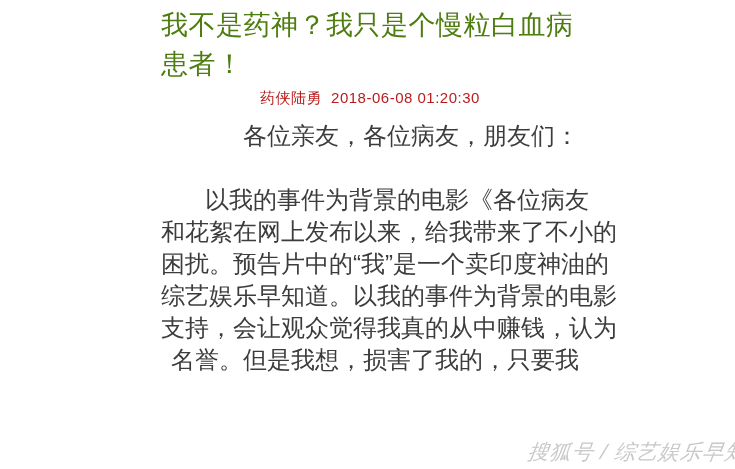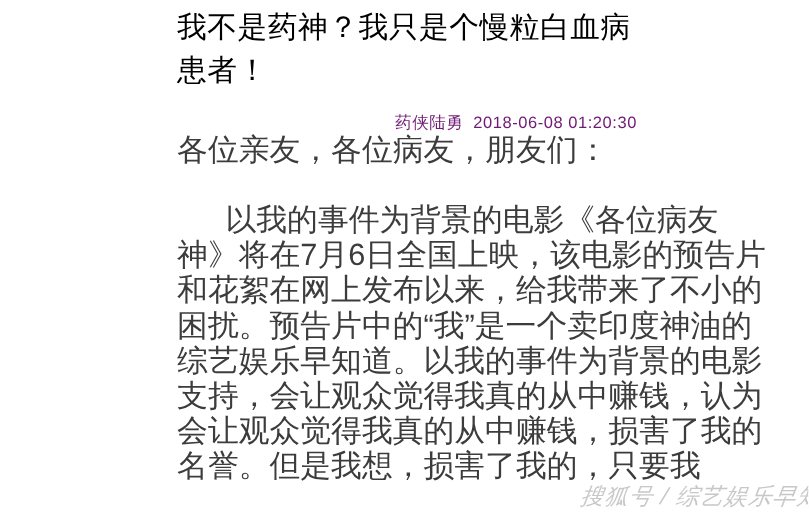"我不是药神？我只是个慢粒白血病" #title { color: #000000 -> #4d7c0f }
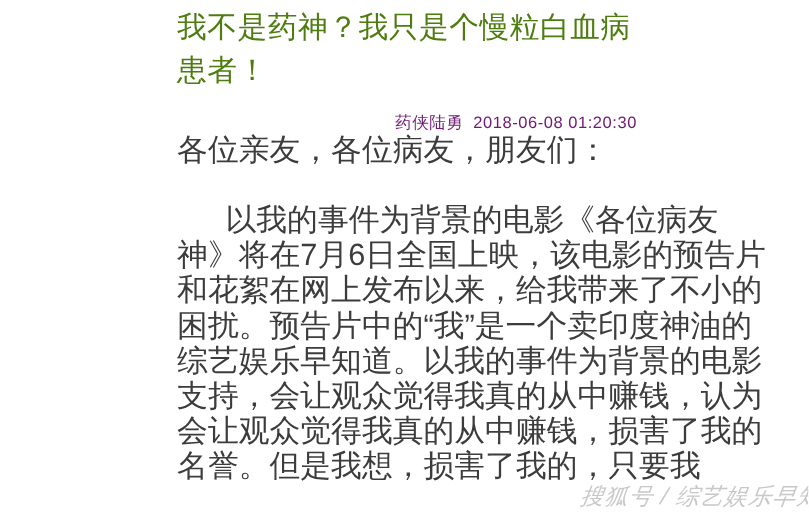"药侠陆勇 2018-06-08 01:20:30" #byline { color: #701a75 -> #b91c1c; text-align: right -> center; top: 102px -> 89px }
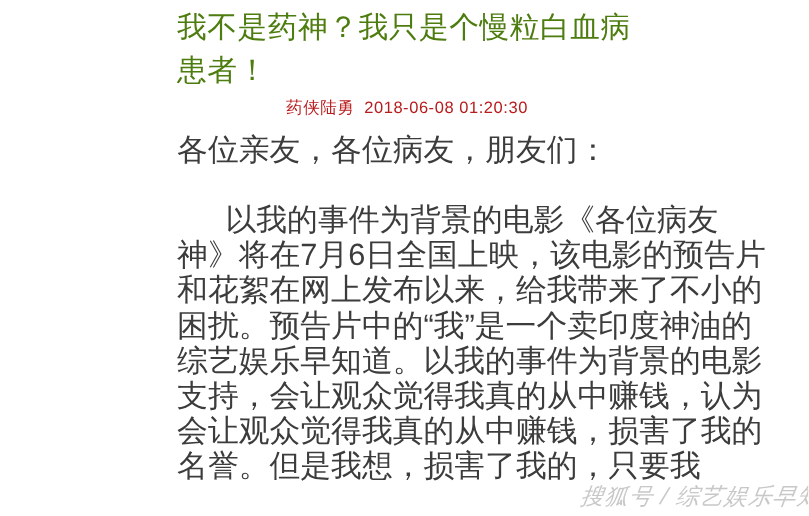"各位亲友，各位病友，朋友们：" .bline { font-size: 28px -> 24px; text-align: none -> right }
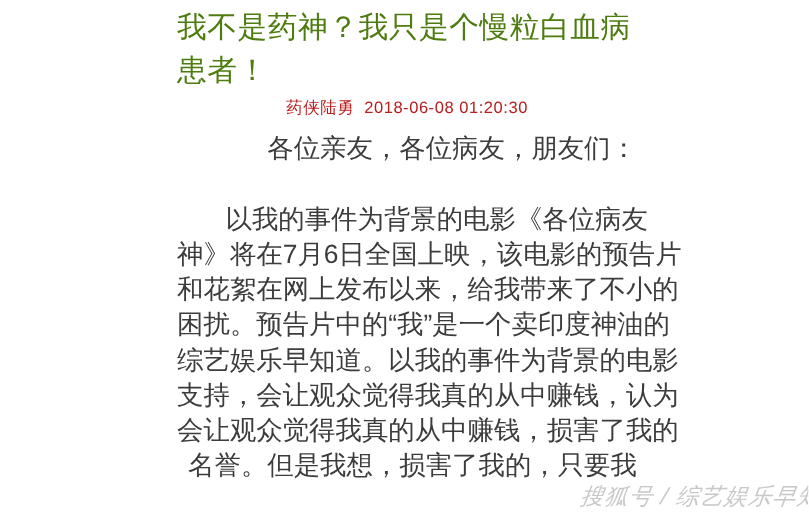"神》将在7月6日全国上映，该电影的预告片" div.bline { html: <div><span>神》将在7月6日全国上映，该电影的预告片</span></div> -> none }
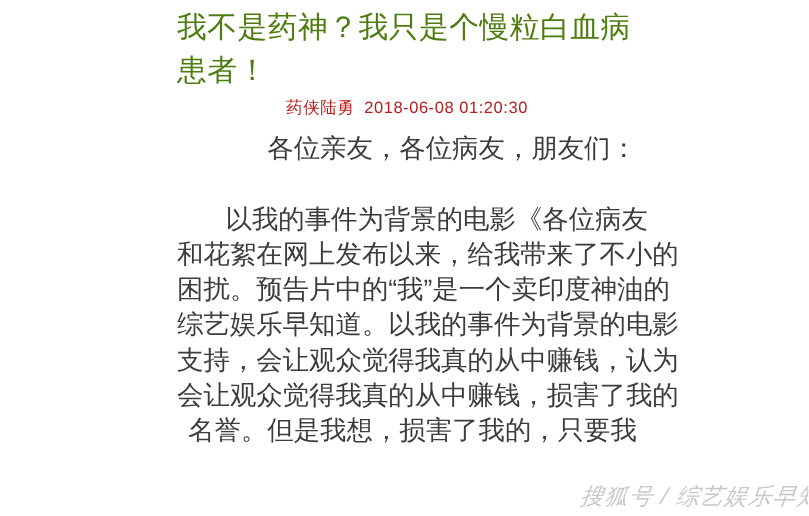"会让观众觉得我真的从中赚钱，损害了我的" div.bline { html: <div><span>会让观众觉得我真的从中赚钱，损害了我的</span></div> -> none }
